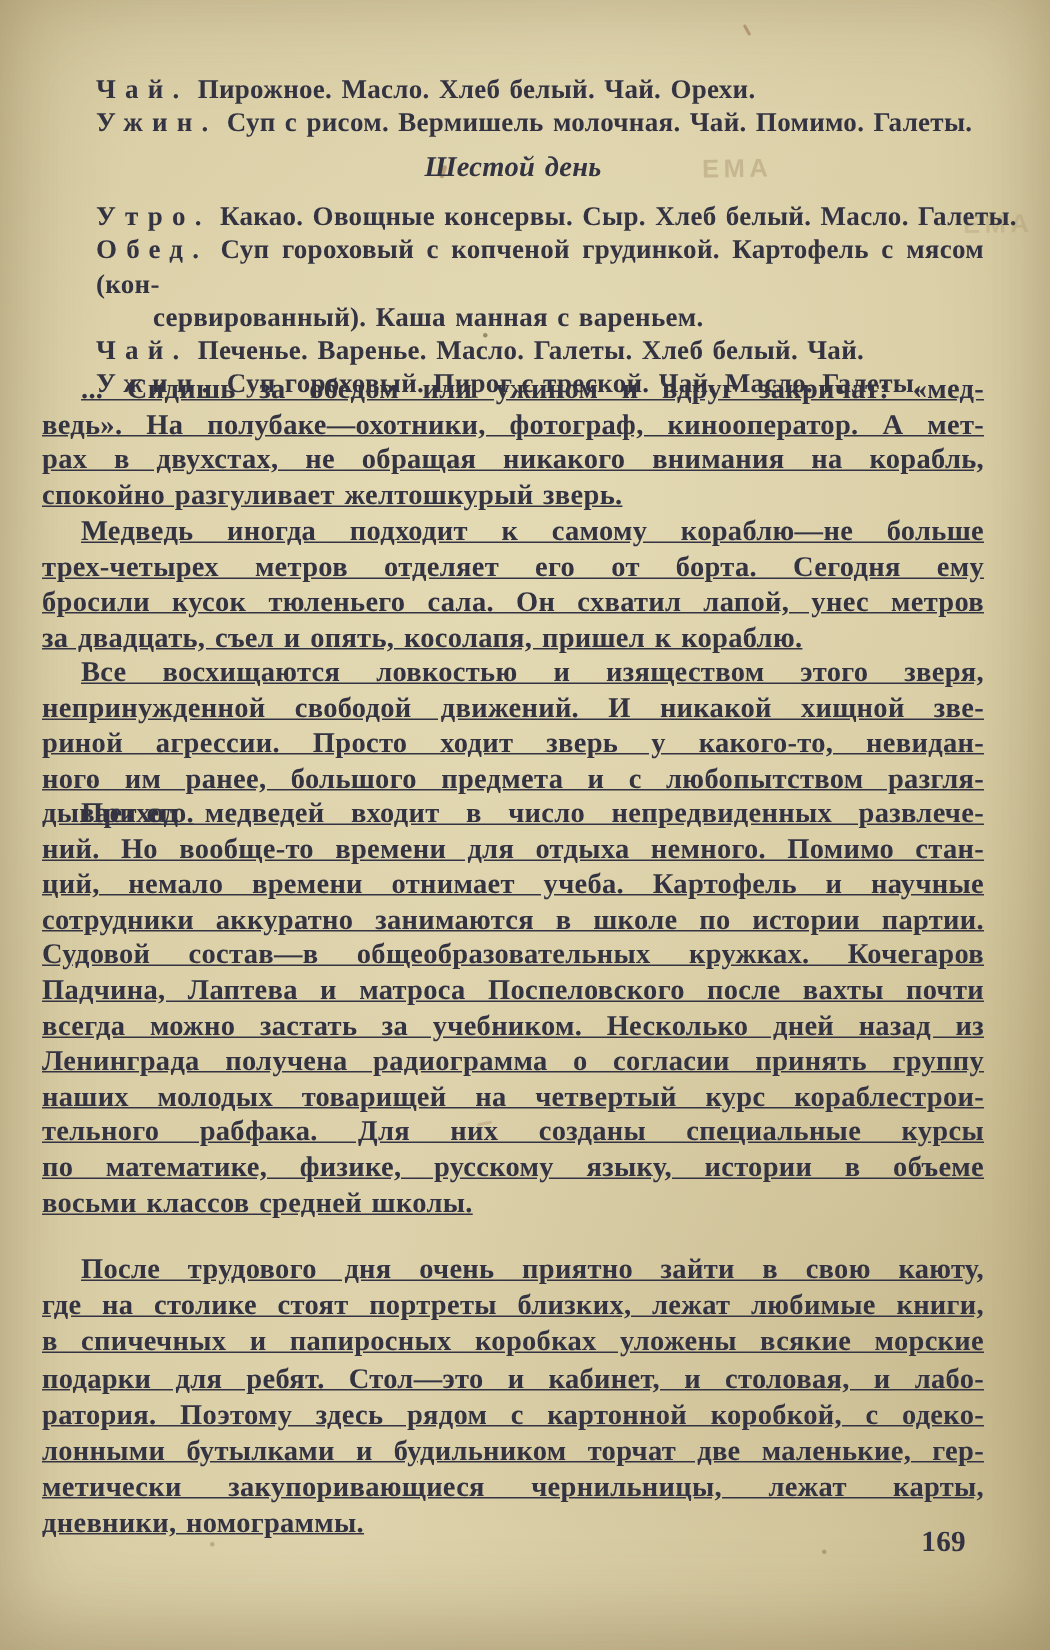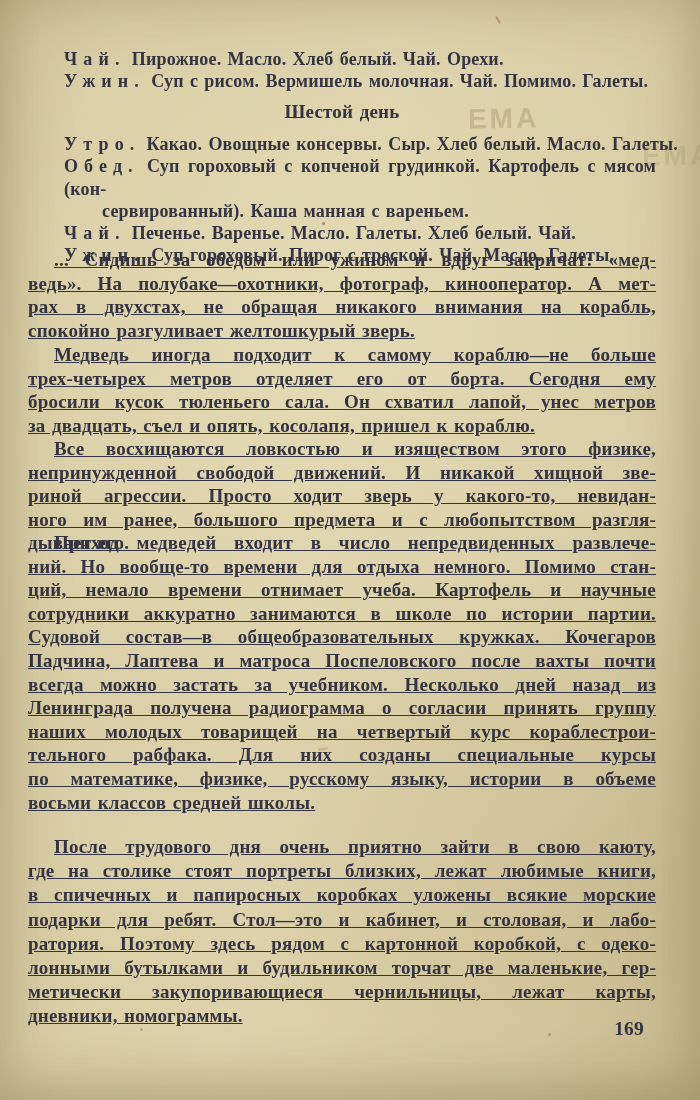"Шестой день" .heading { font-style: none -> italic }
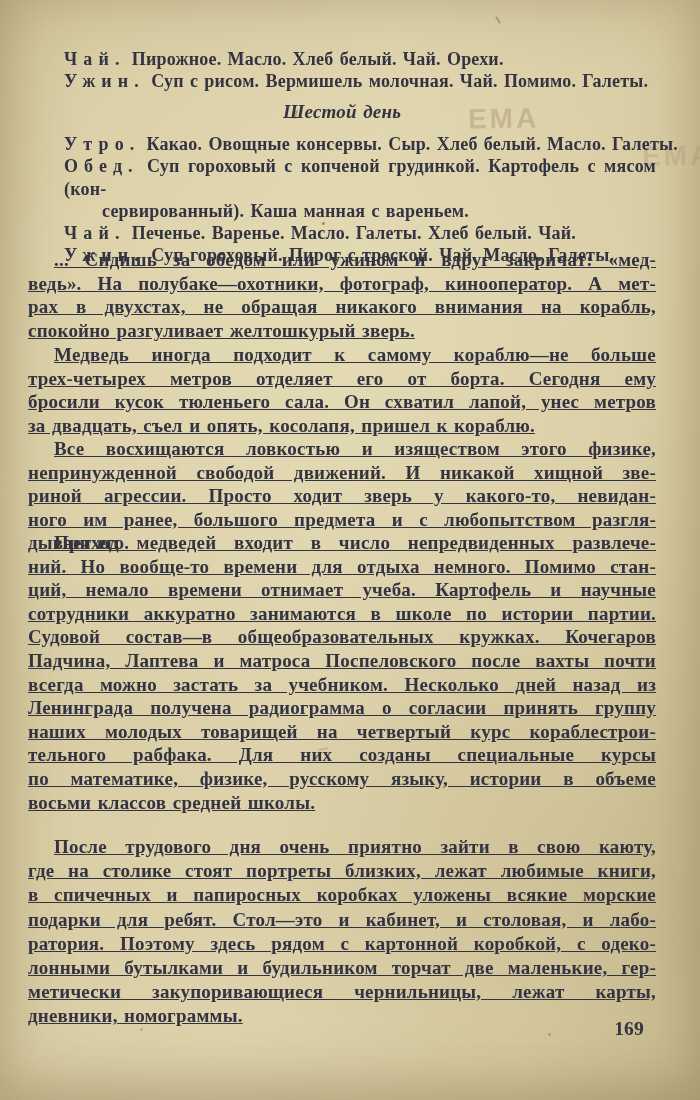"ЕМА" .ghost { font-size: 28px -> 17px }
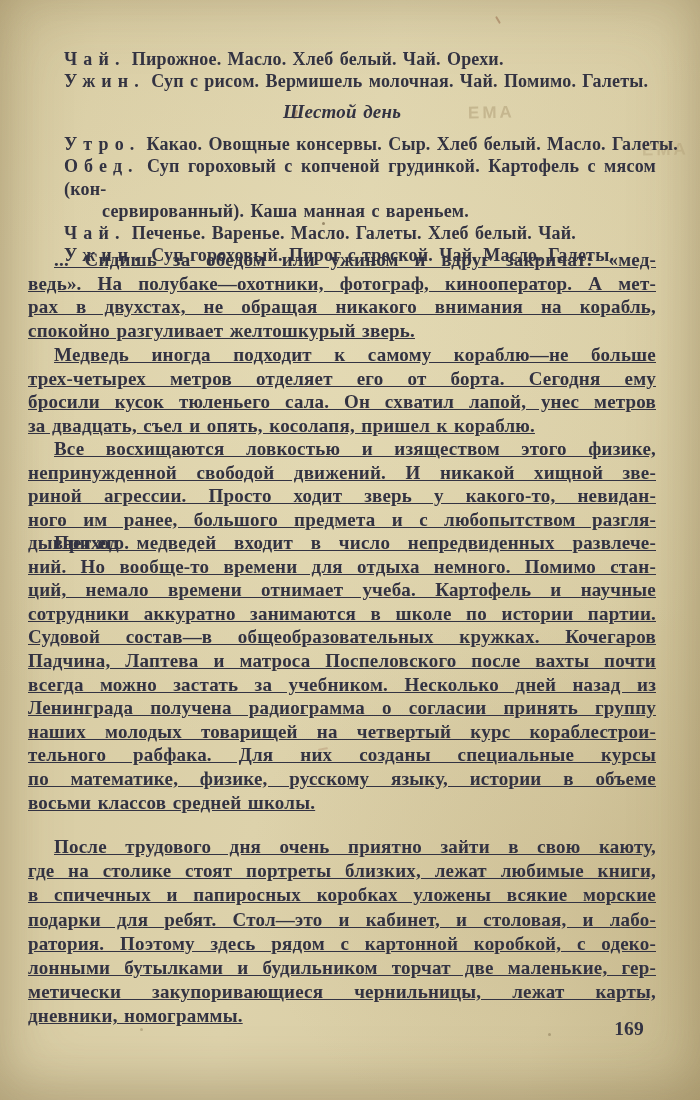"Все восхищаются ловкостью и изяществом" div.bline { text: физике -> зверя }
